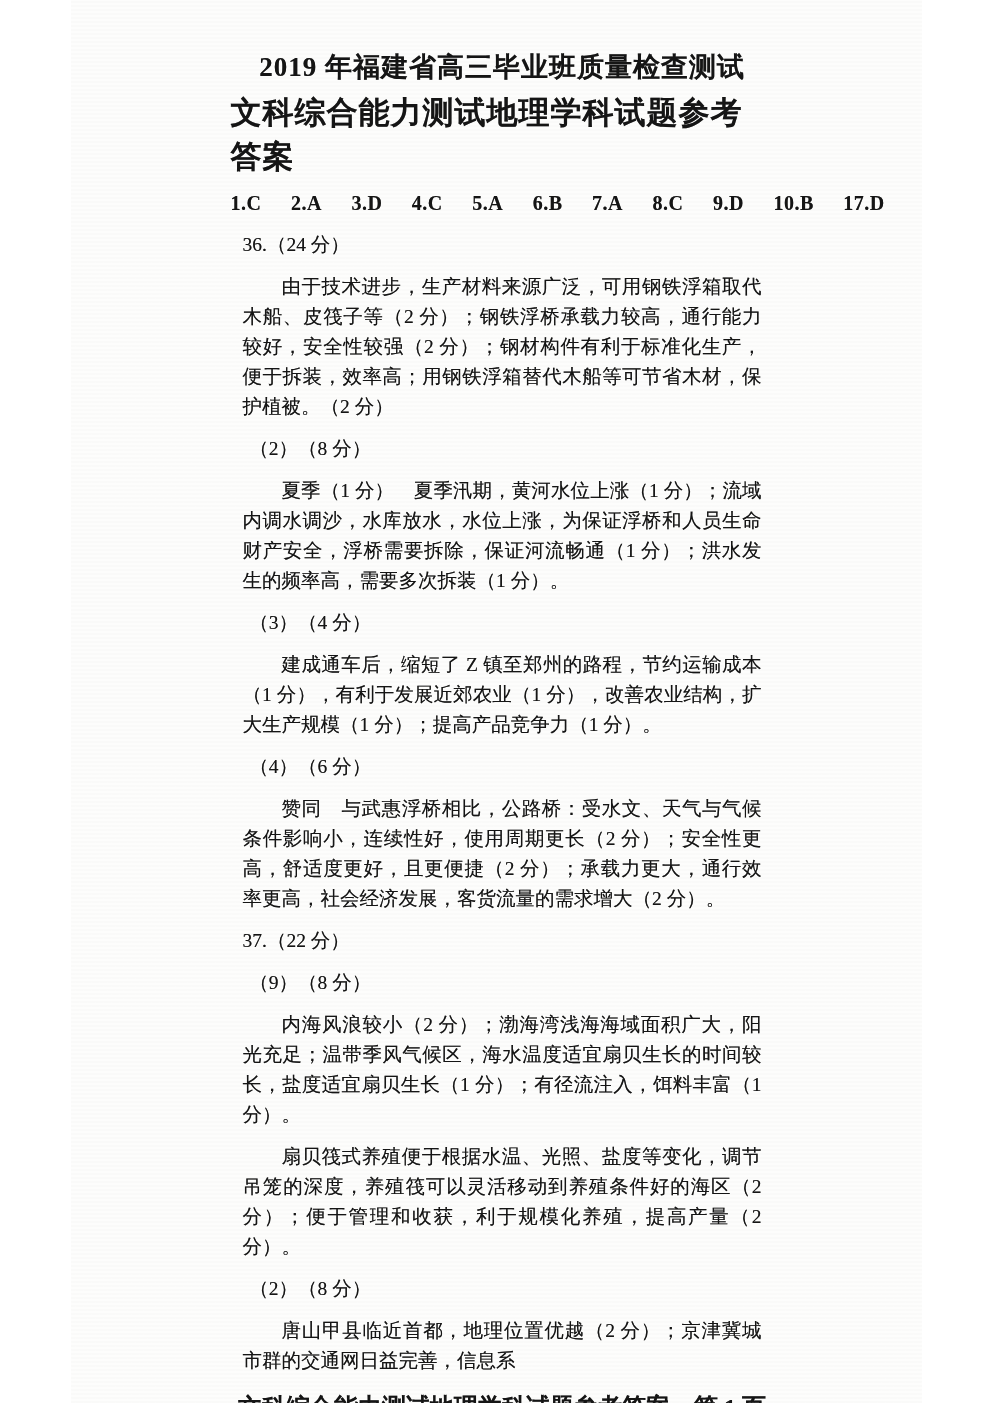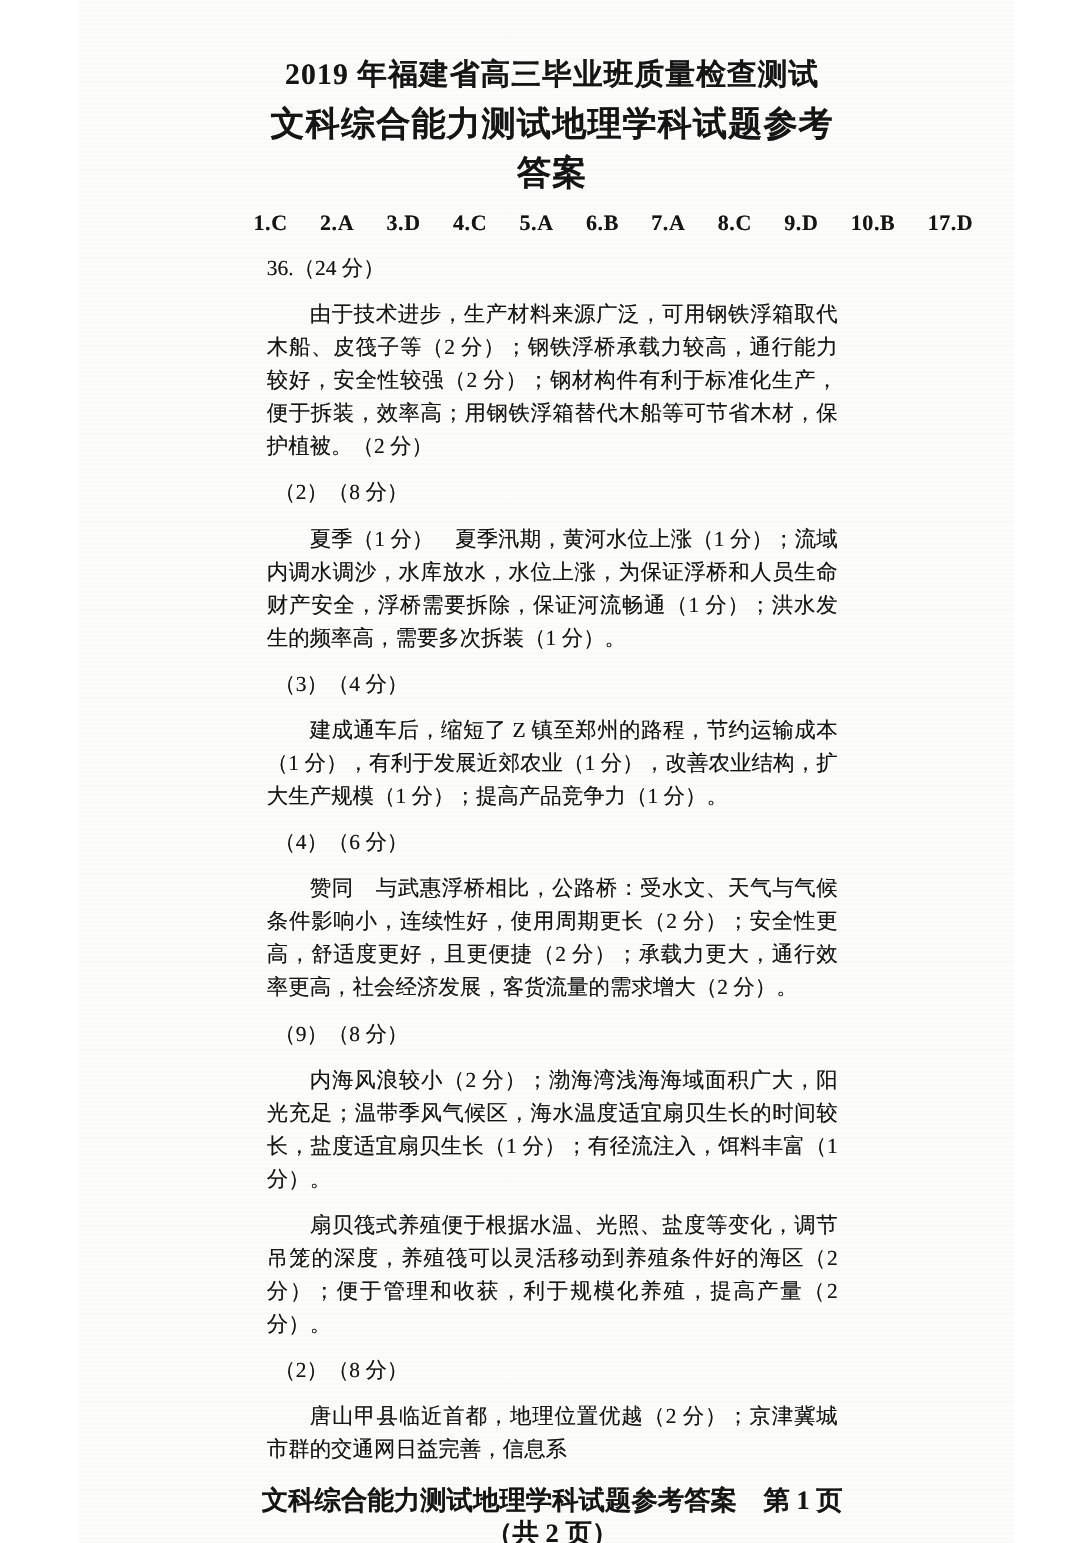"文科综合能力测试地理学科试题参考答案" .title2 { text-align: center -> none }
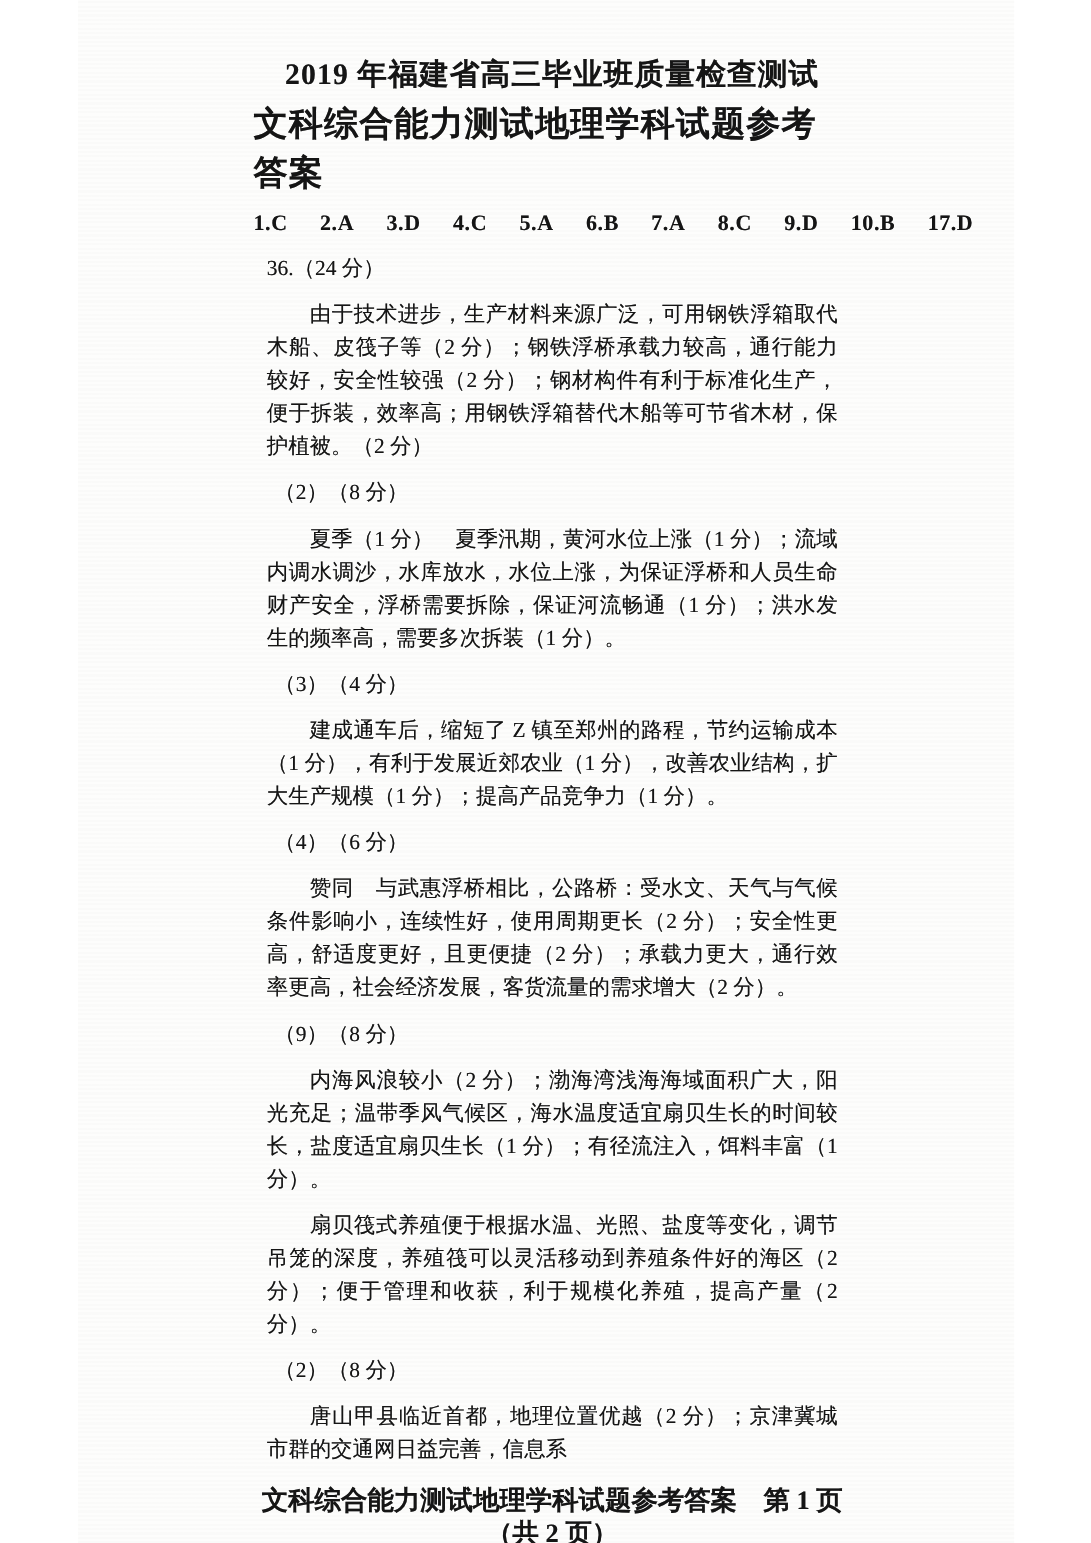"37.（22 分）" p.q { html: none -> <p>37.（22 分）</p> }
